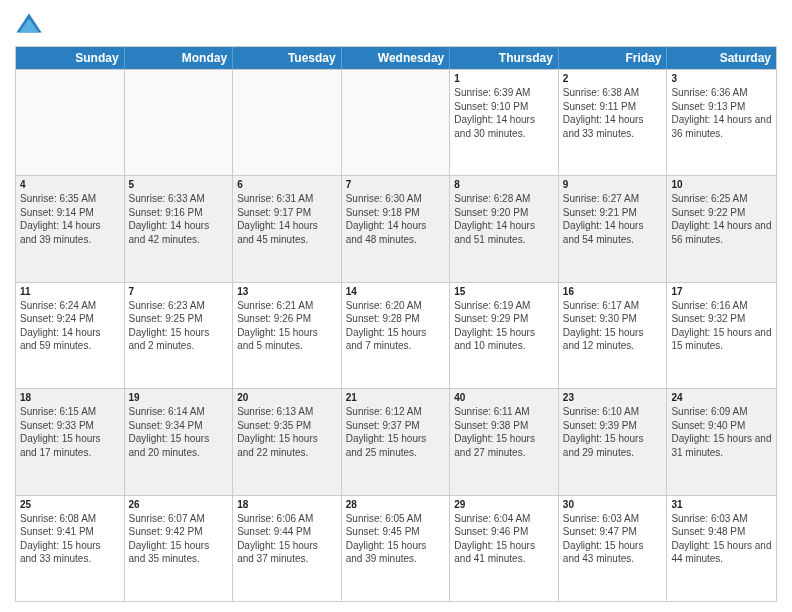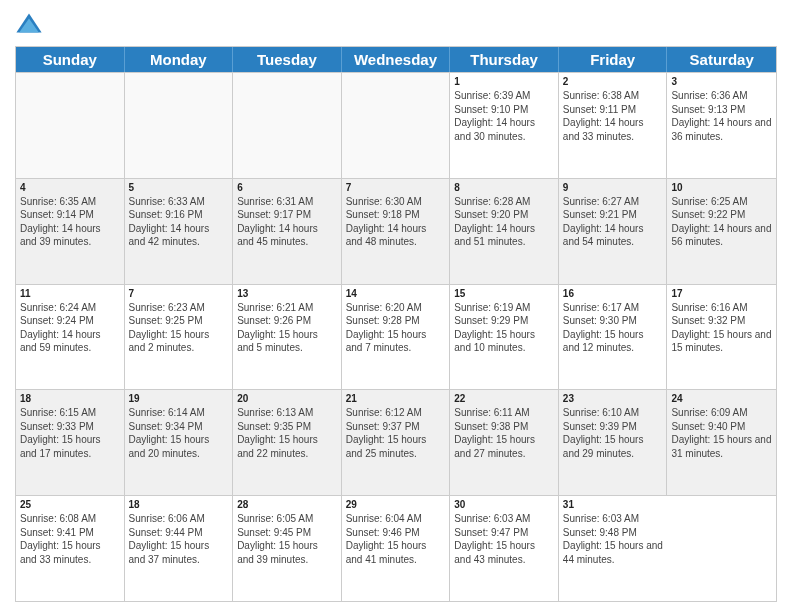"Sunday" .cal-header-cell { font-size: 15px -> 12px; text-align: center -> right }
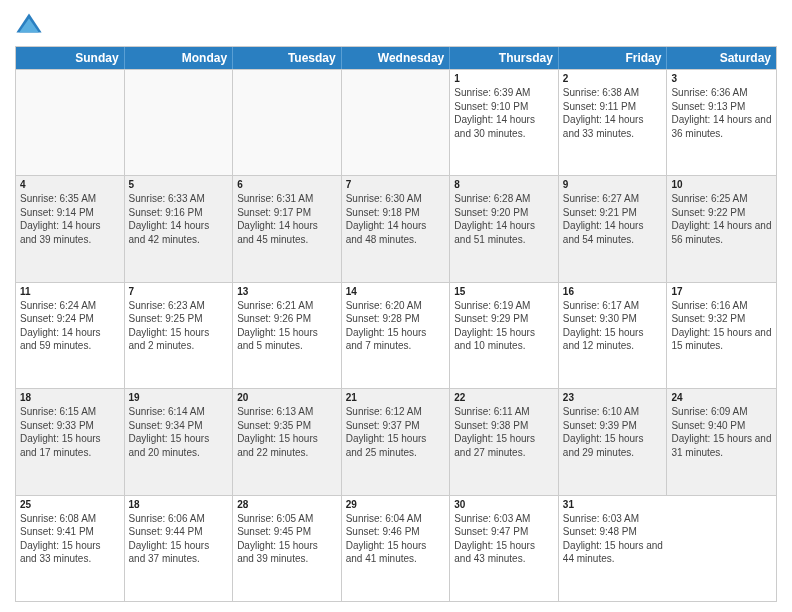"22" div.day-num { text: 22 -> 40 }
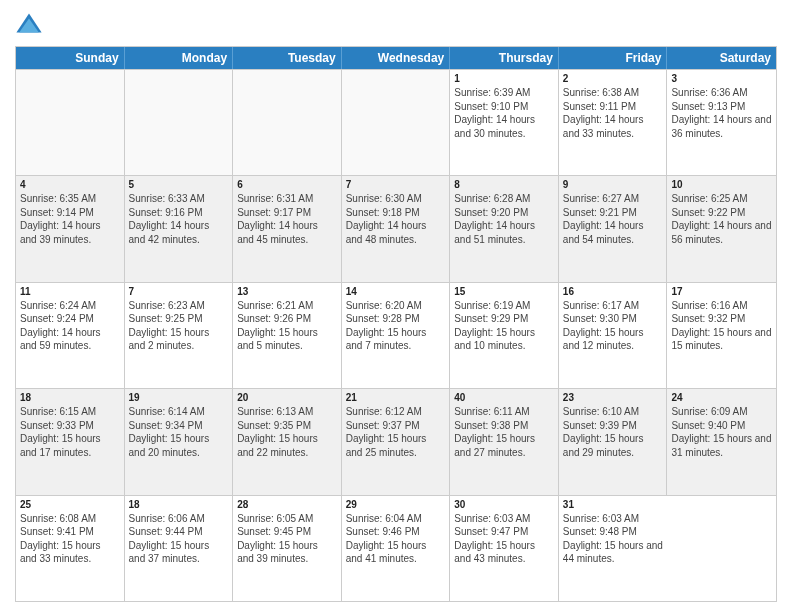"26" div.cal-cell { html: none -> <div> <div>26</div> <div>Sunrise: 6:07 AM<br>Sunset: 9:42 PM<br>Daylight: 15 hours and 35 minutes.</div> </div> }
